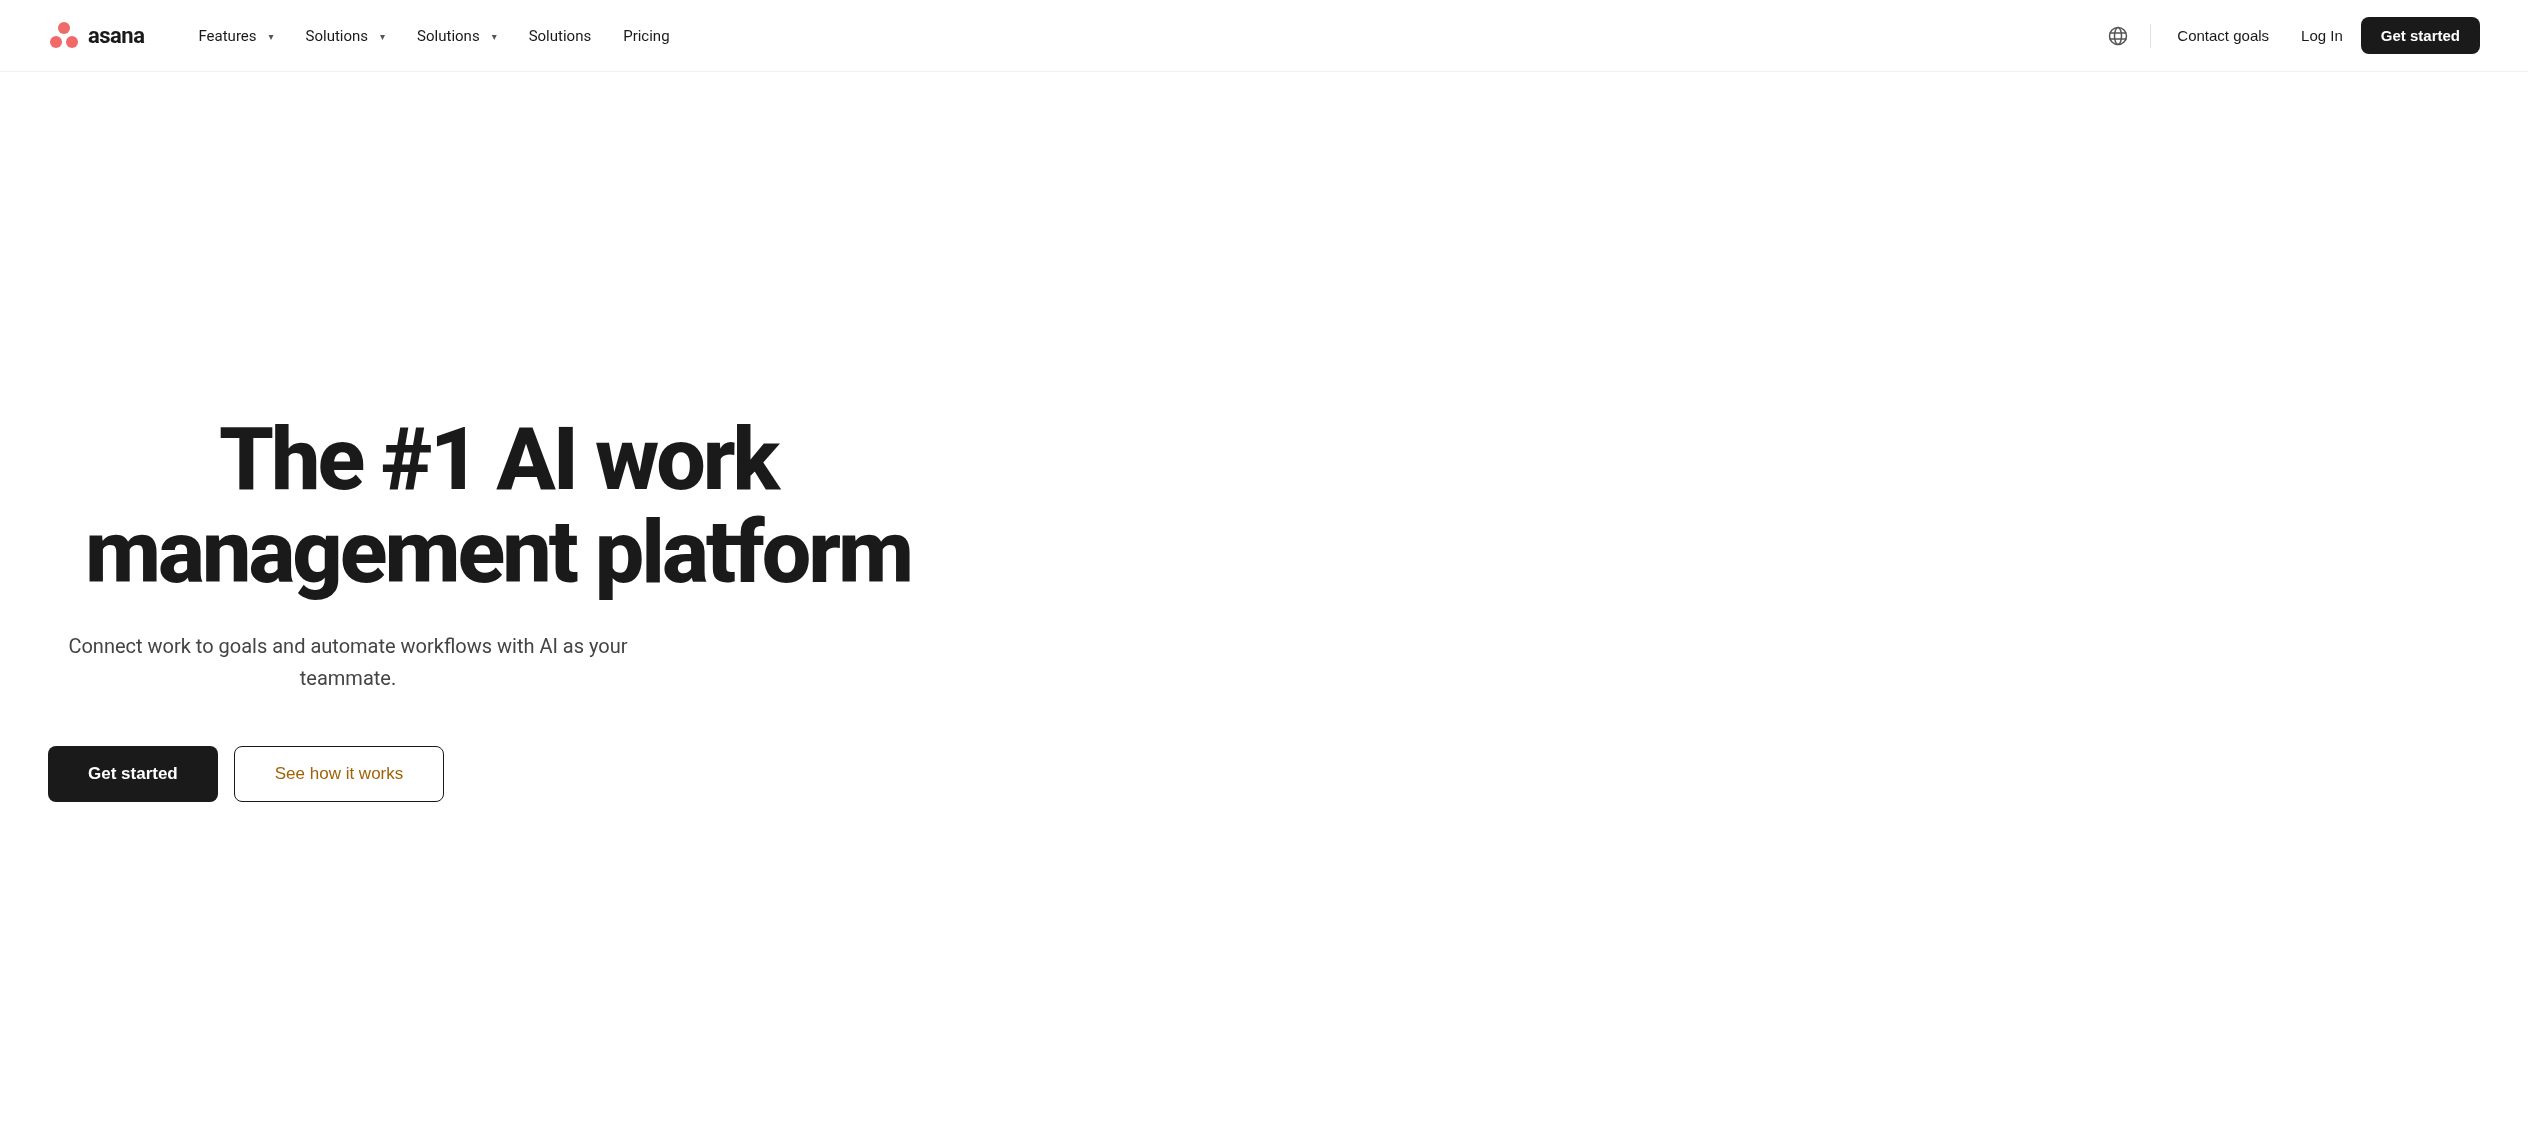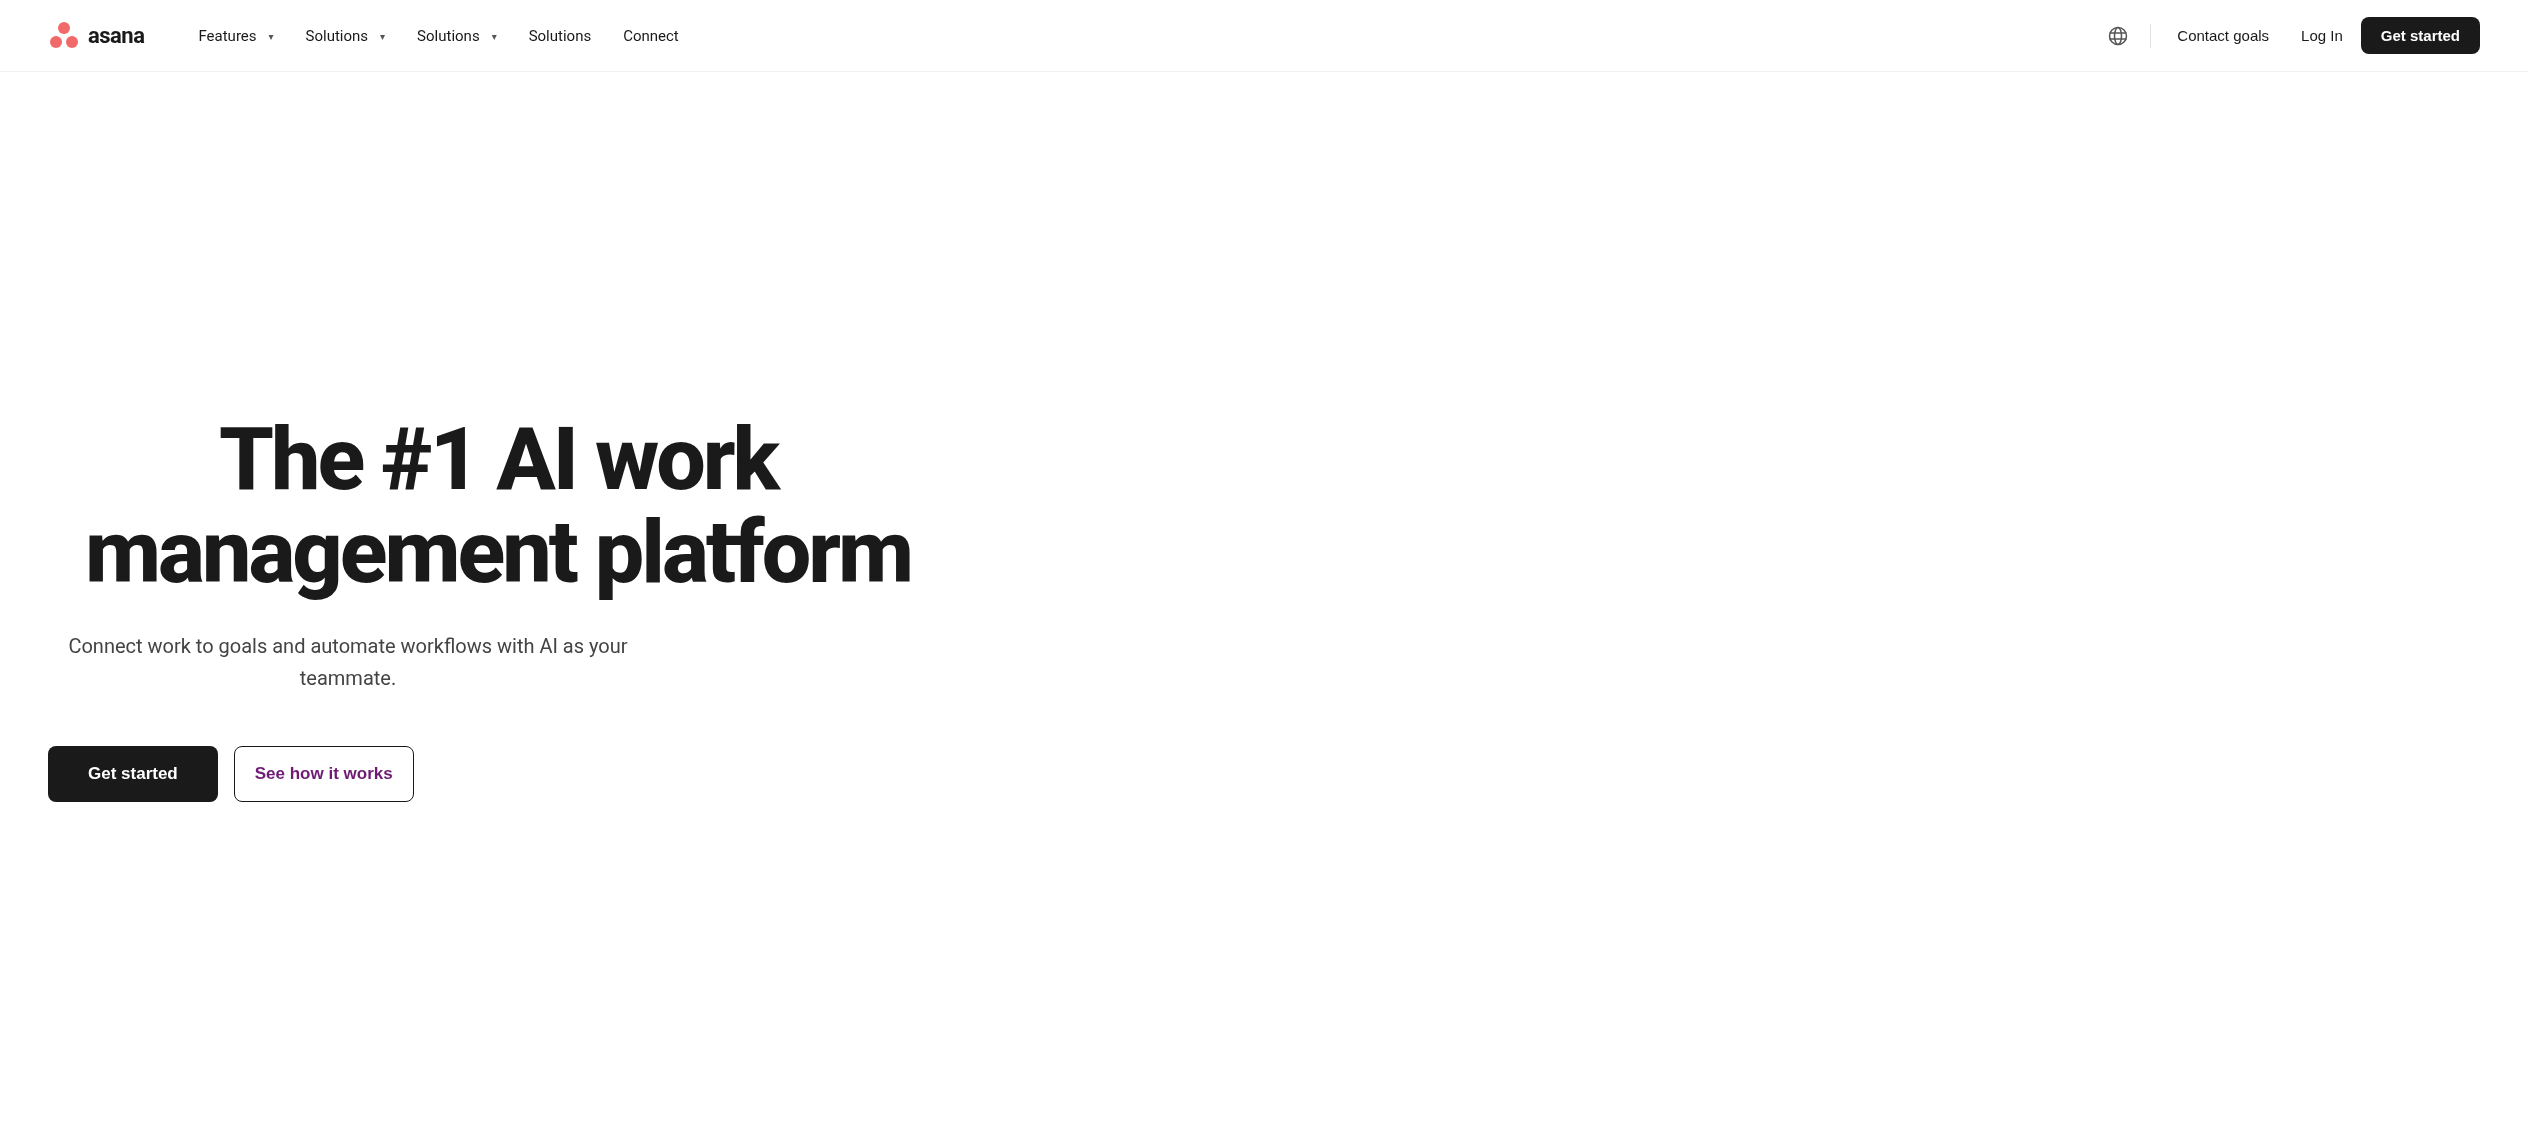"Connect" span { text: Connect -> Pricing }
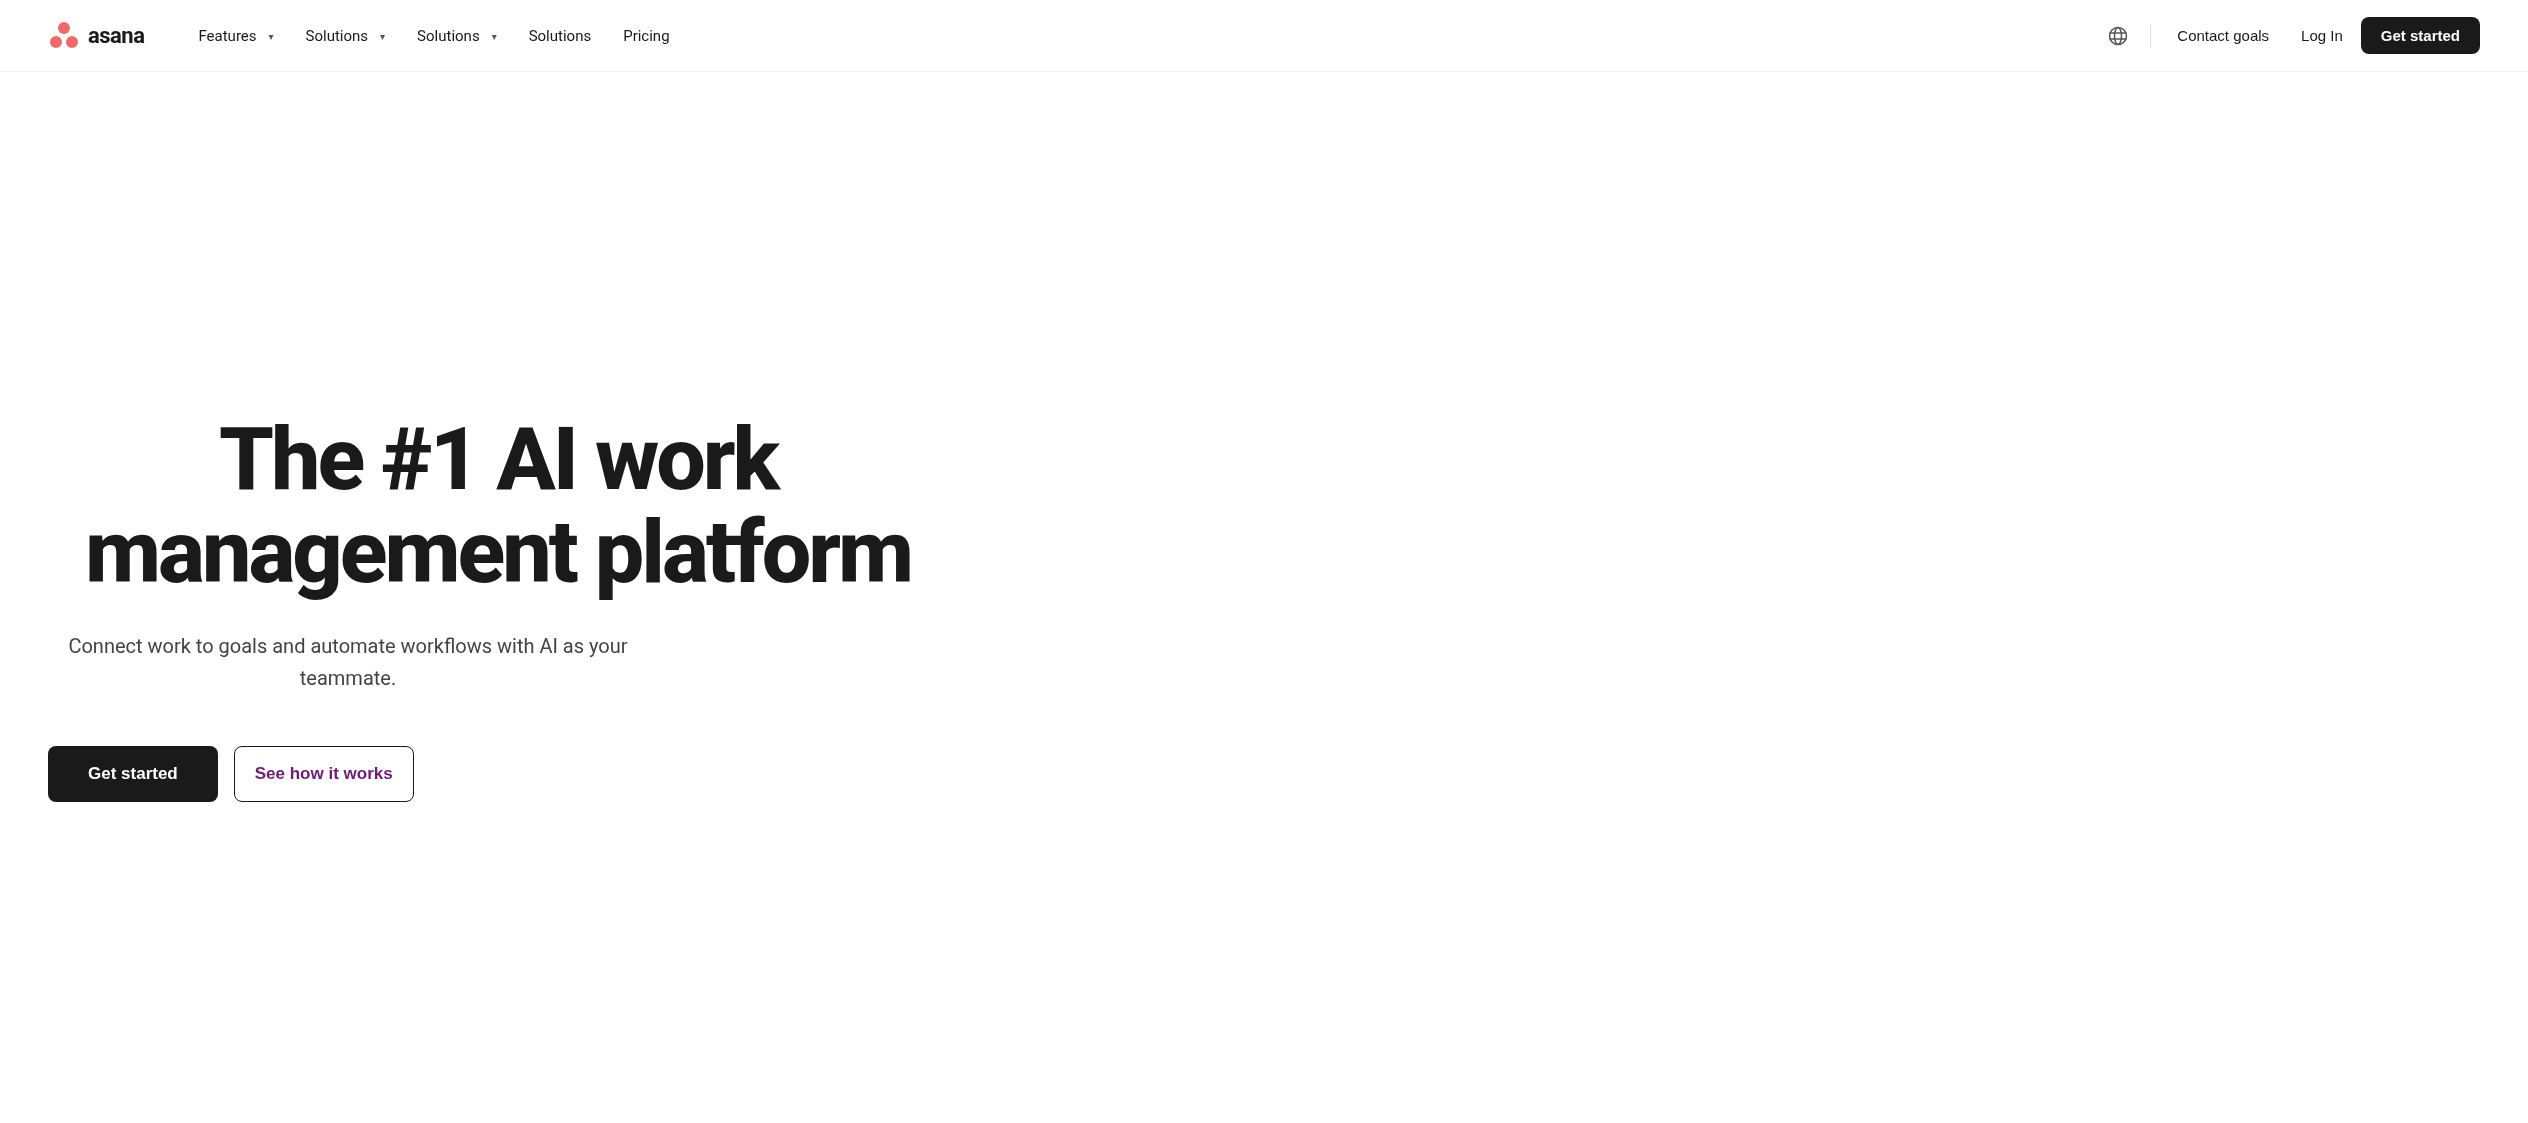"See how it works" .btn-secondary { color: #701a75 -> #a16207; font-weight: 700 -> 400; padding: 17px 20px -> 17px 40px }
